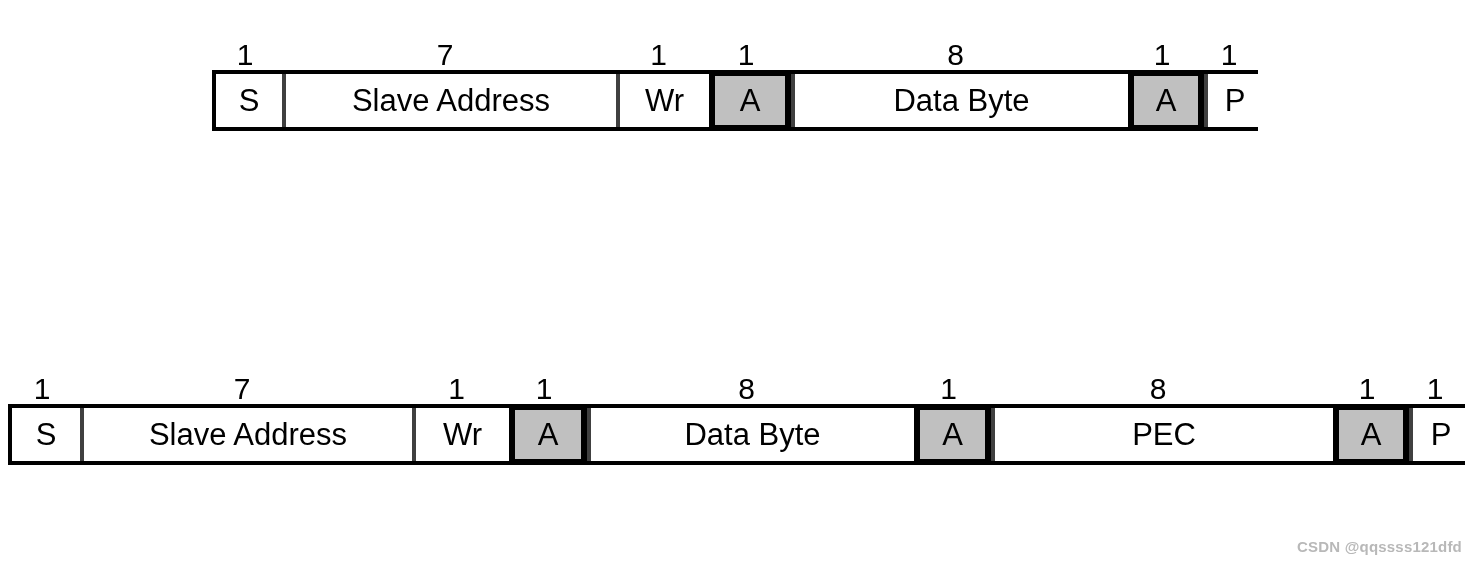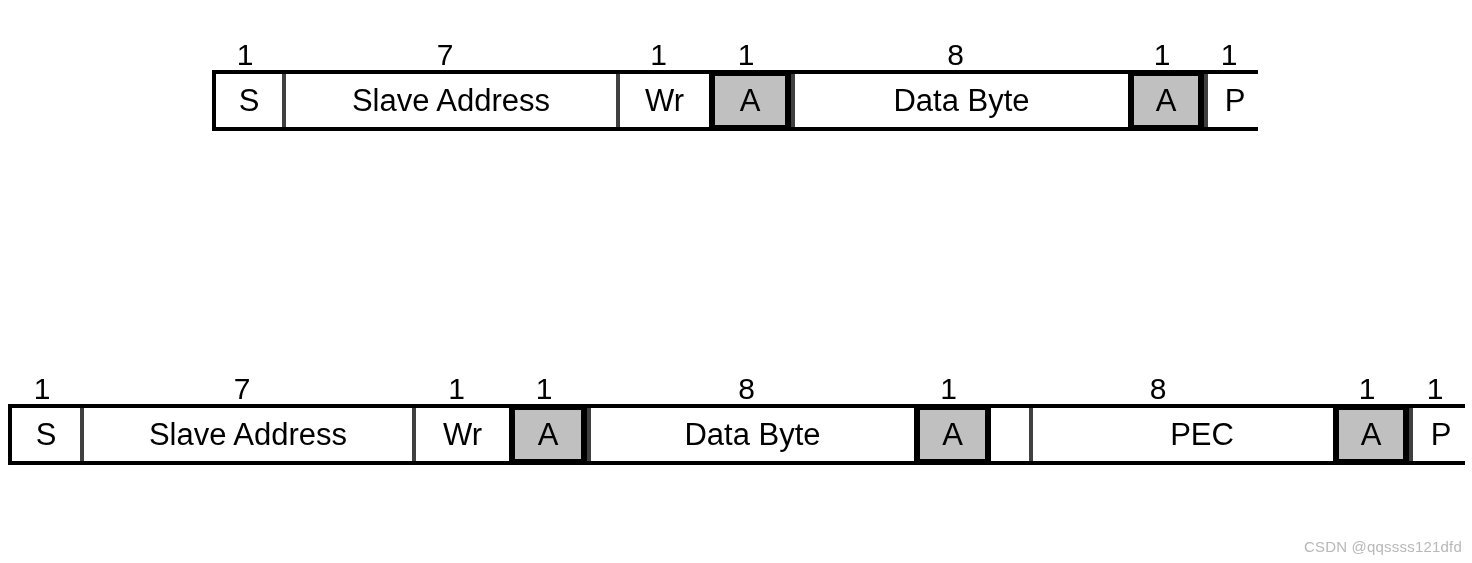"PEC" div.cell { left: 1017px -> 979px }
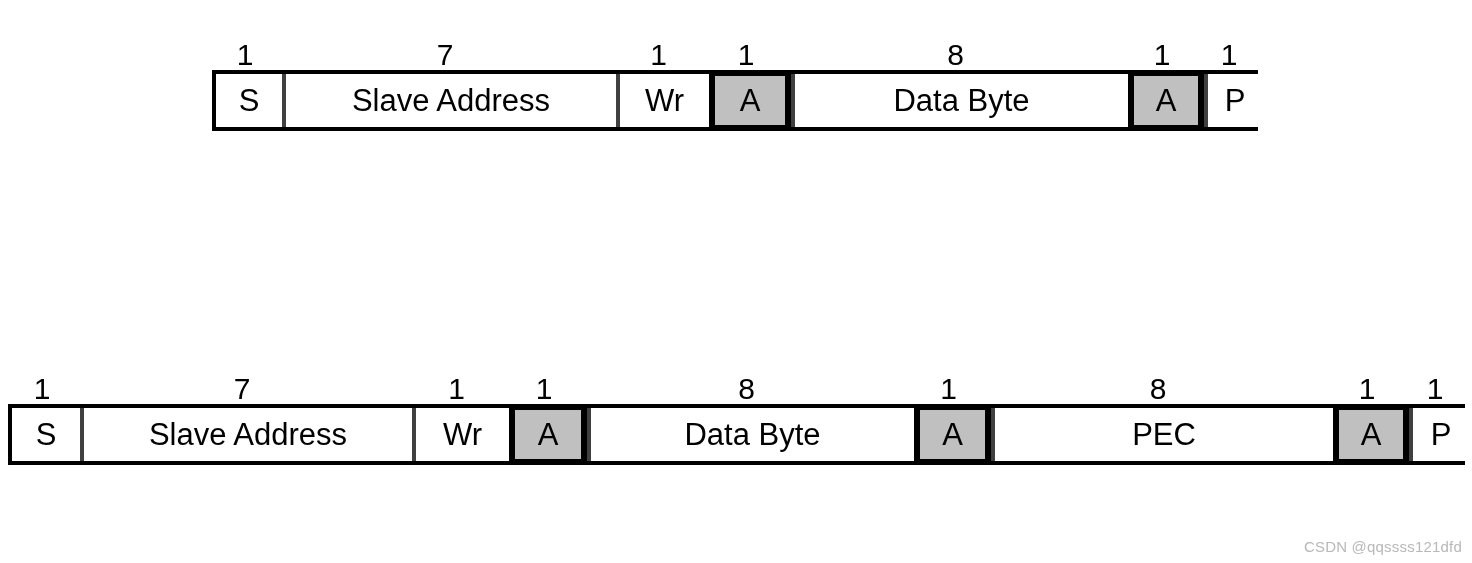"CSDN @qqssss121dfd" #watermark { font-weight: none -> bold }
